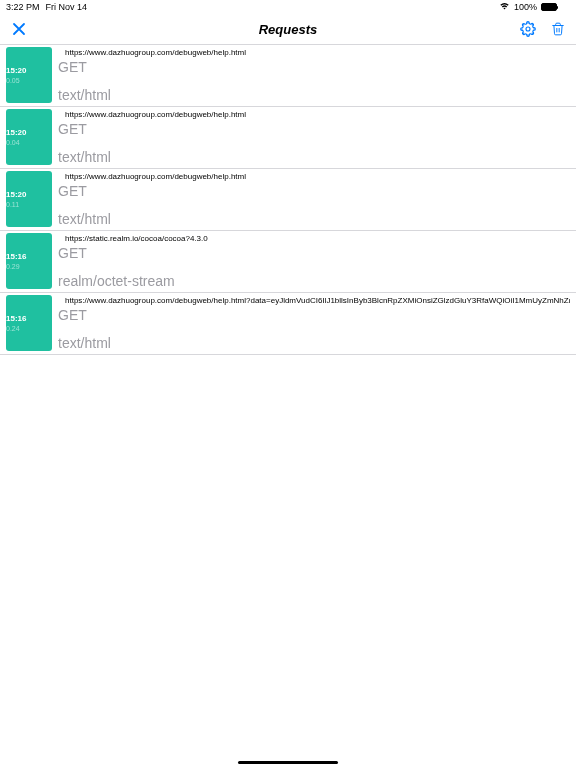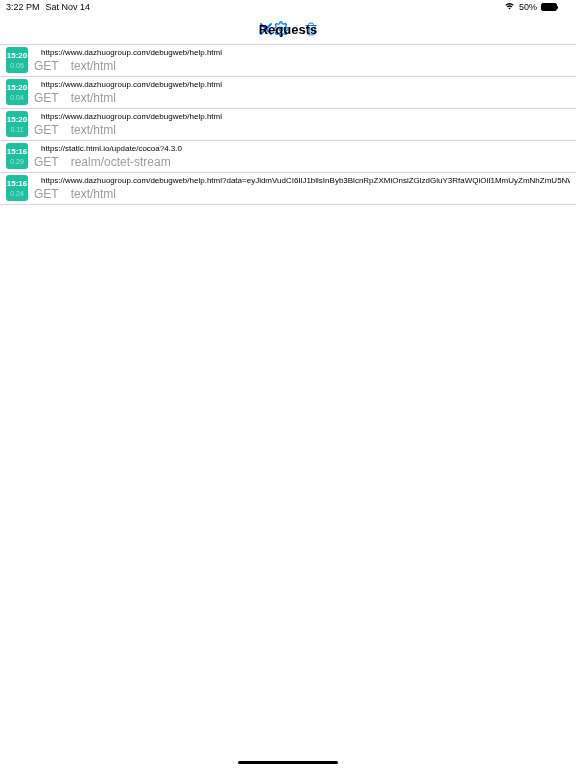"Sat Nov 14" span { text: Sat -> Fri }
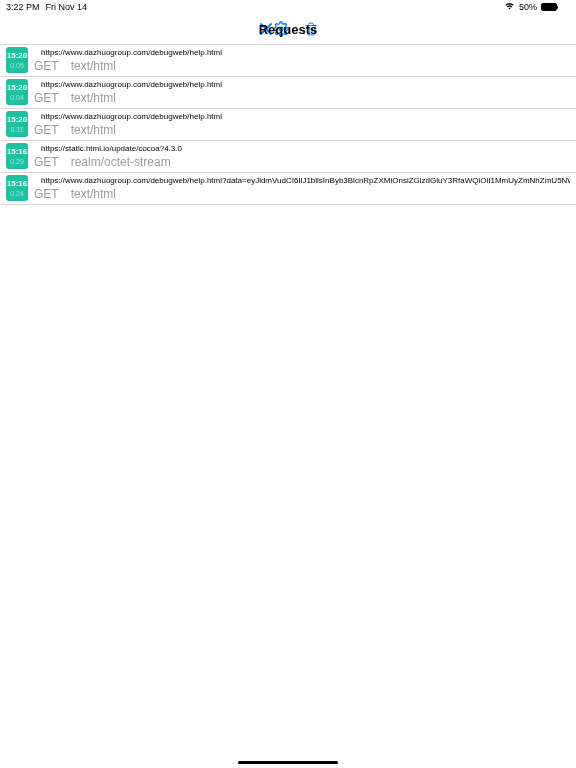"50%" span { text: 50% -> 100% }
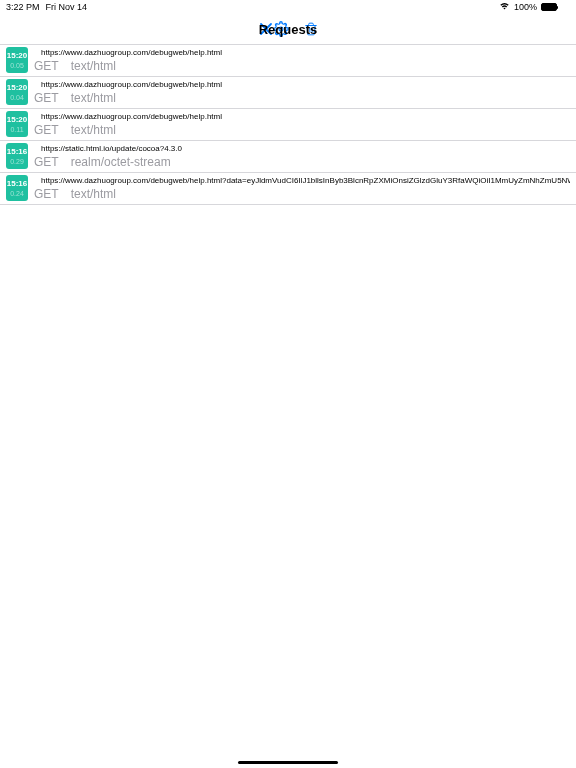"Requests" .nav-bar { font-style: none -> italic; justify-content: center -> space-between }
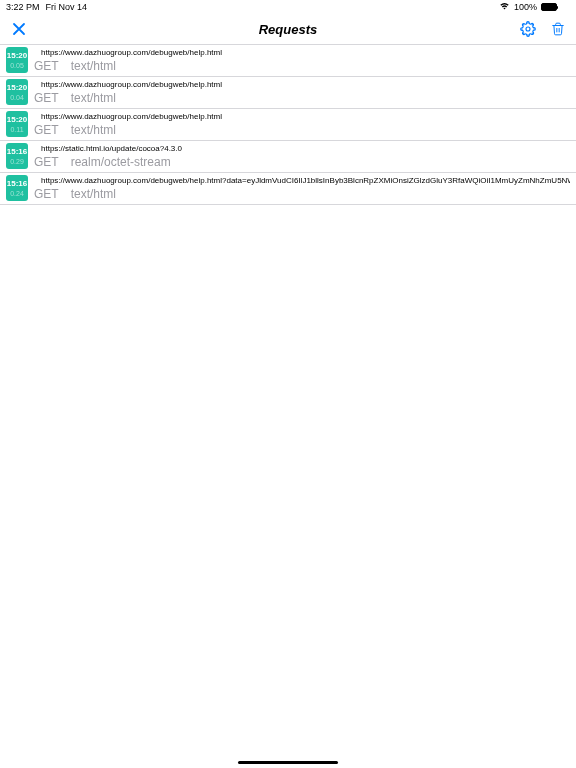"15:20" .time-badge { align-items: center -> none; width: 22px -> 46px }
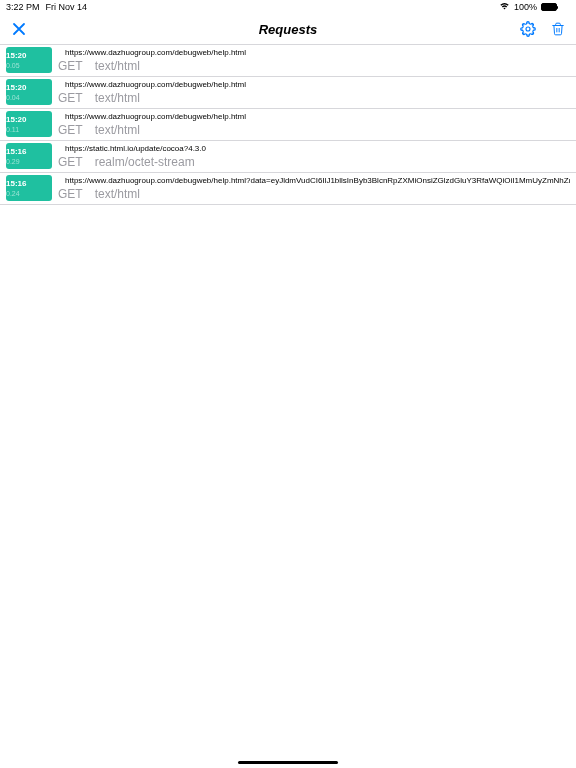"GET" .meta { flex-direction: none -> column; font-size: 12px -> 14px }
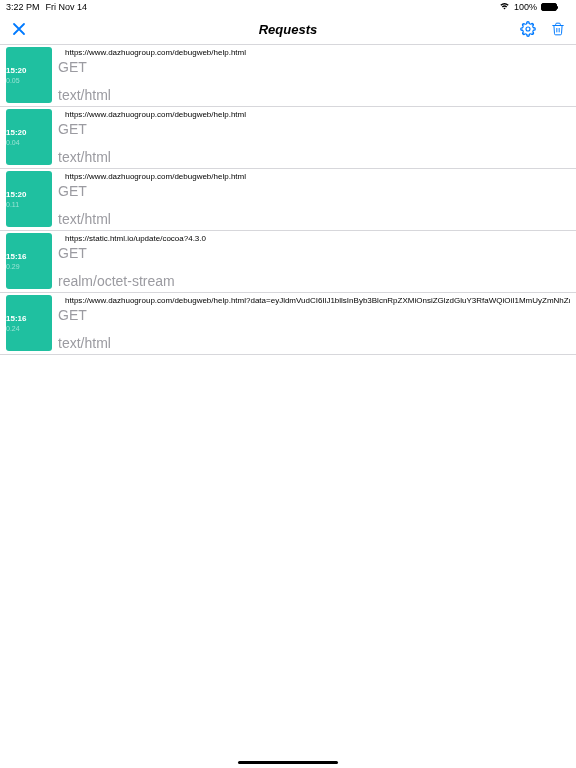"https://static.html.io/update/cocoa?4.3." div.url { text: https://static.html.io/update/cocoa -> https://static.realm.io/cocoa/cocoa }
